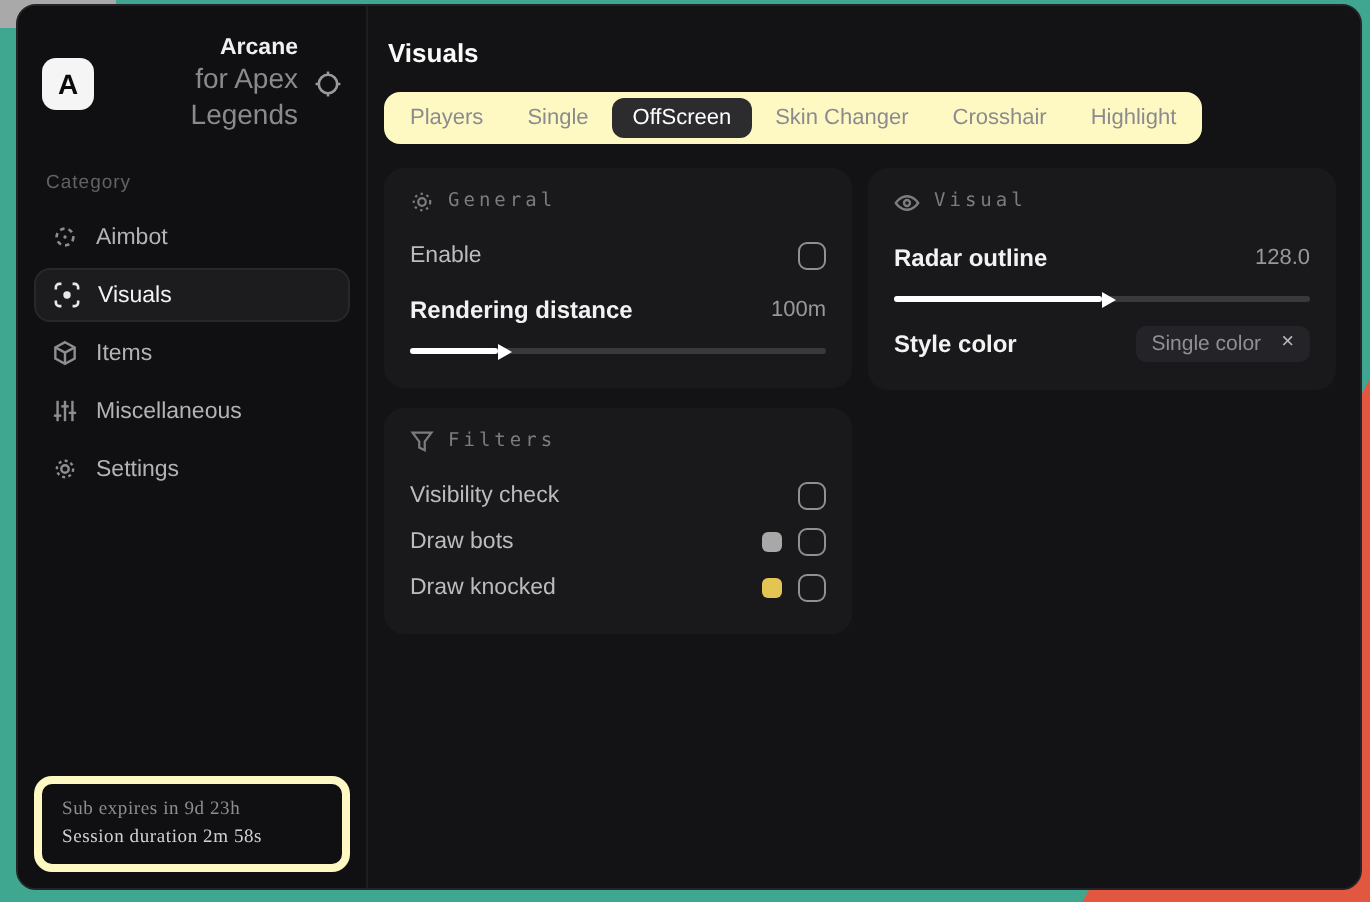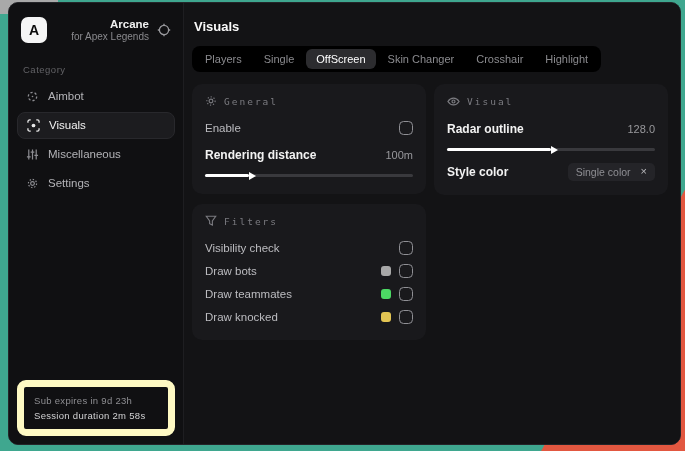"for Apex Legends" .brand-sub { font-size: 10px -> 14px }
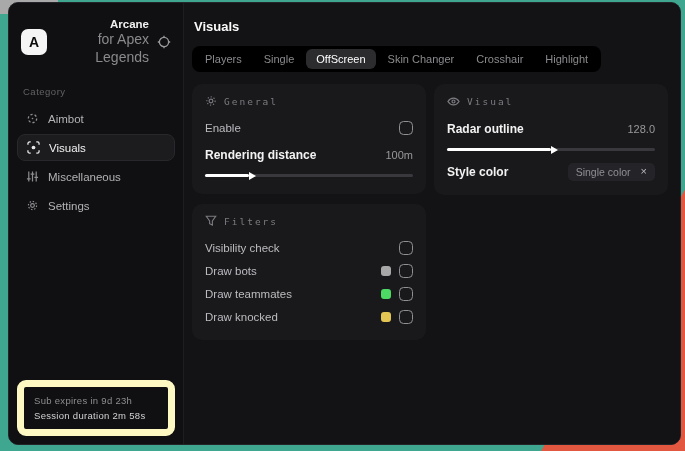"Players" .tabbar { background: #000000 -> #fef9c3 }
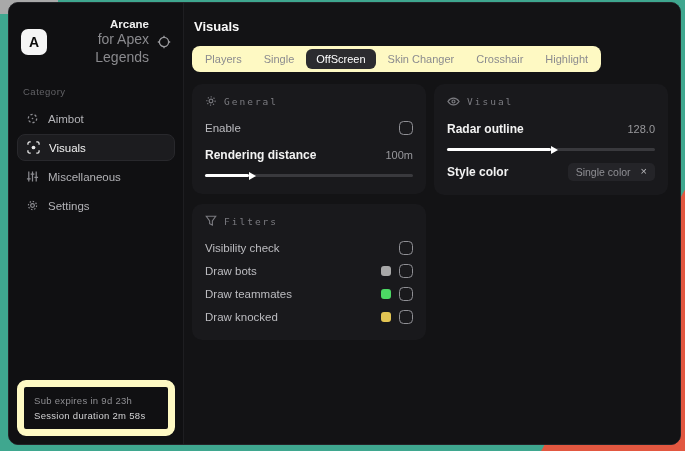"General" .panel-head { align-items: center -> flex-start }
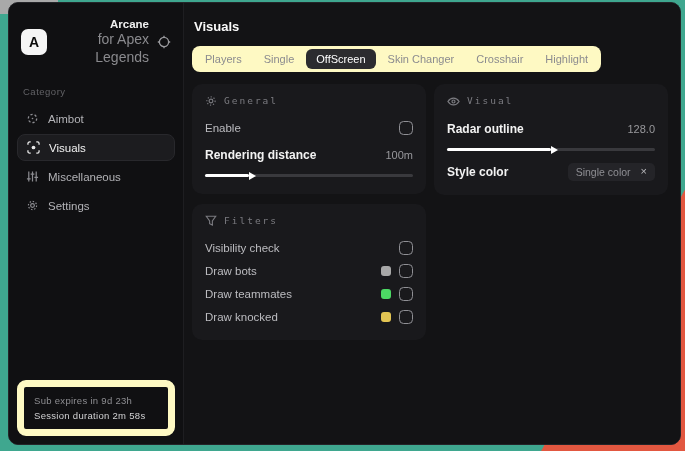"Items" div.nav-item { html: none -> <div> <span> <svg> <path></path> <path></path> </svg> </span> <span>Items</span> </div> }
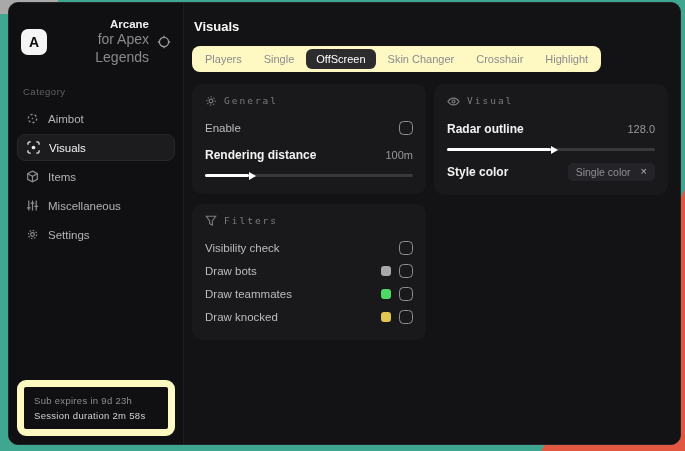"Draw teammates" div.row { html: <div> <span>Draw teammates</span> <span> <span></span> <span></span> </span> </div> -> none }
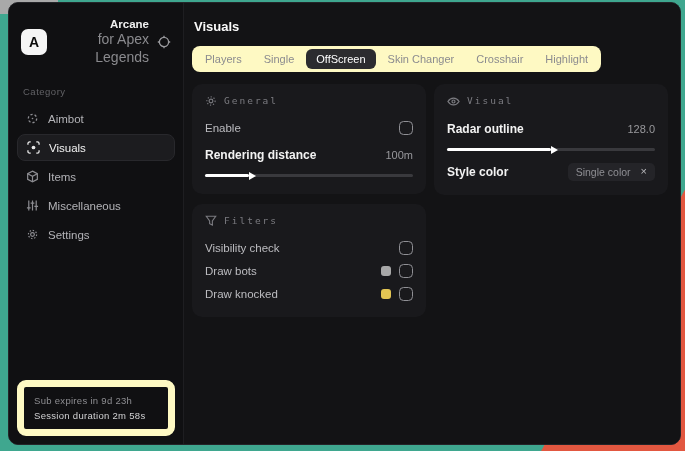"Sub expires in 9d 23h" .sidebar-footer { border: 7px solid #fef9c3 -> 4px solid #fef9c3; font-family: Liberation Sans, sans-serif -> Liberation Serif, serif }
